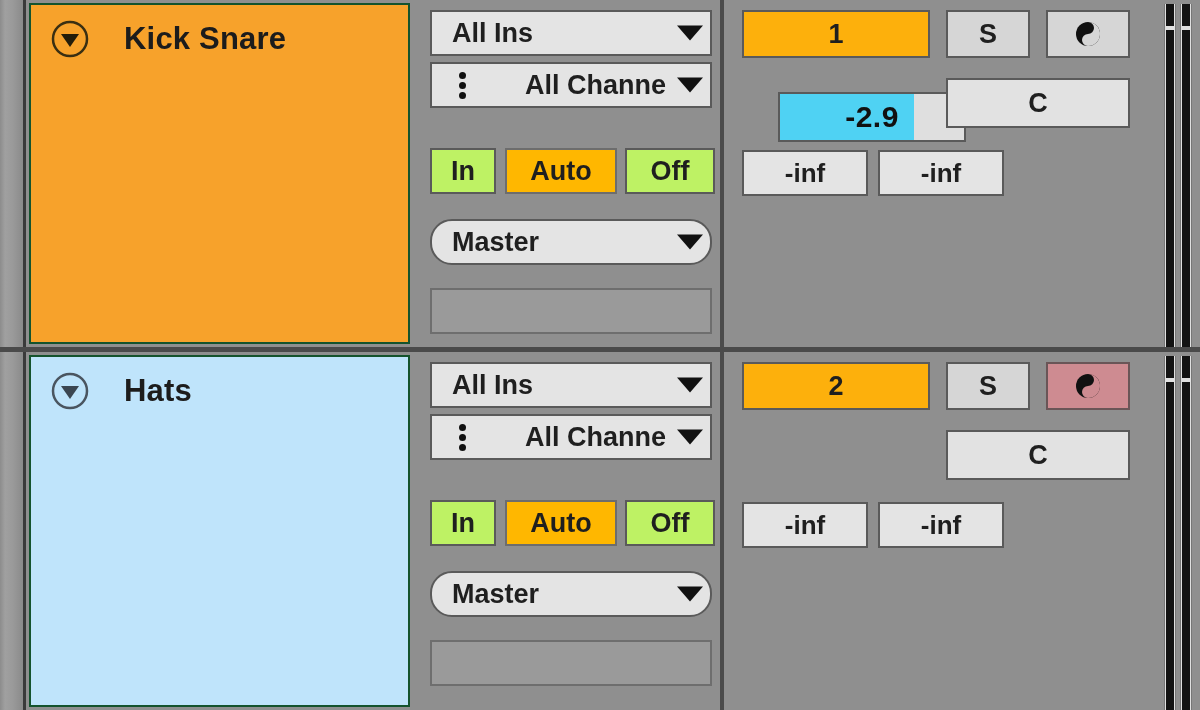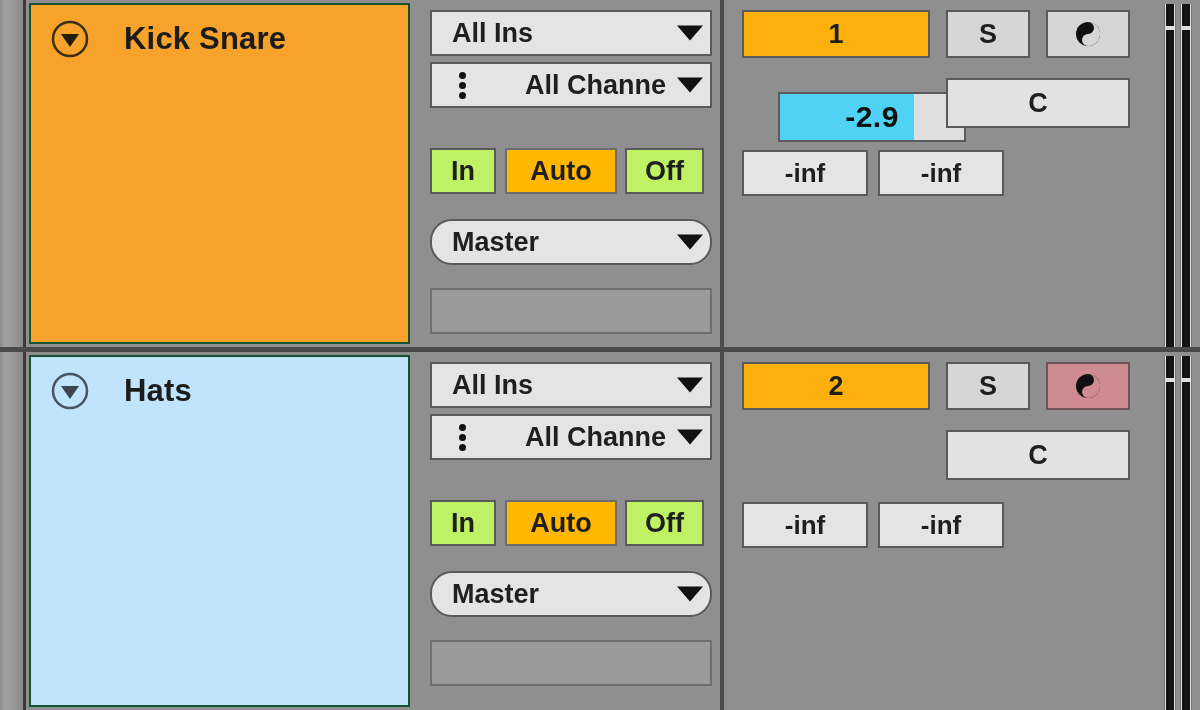"Off" .seg.s-off { width: 79px -> 90px }
